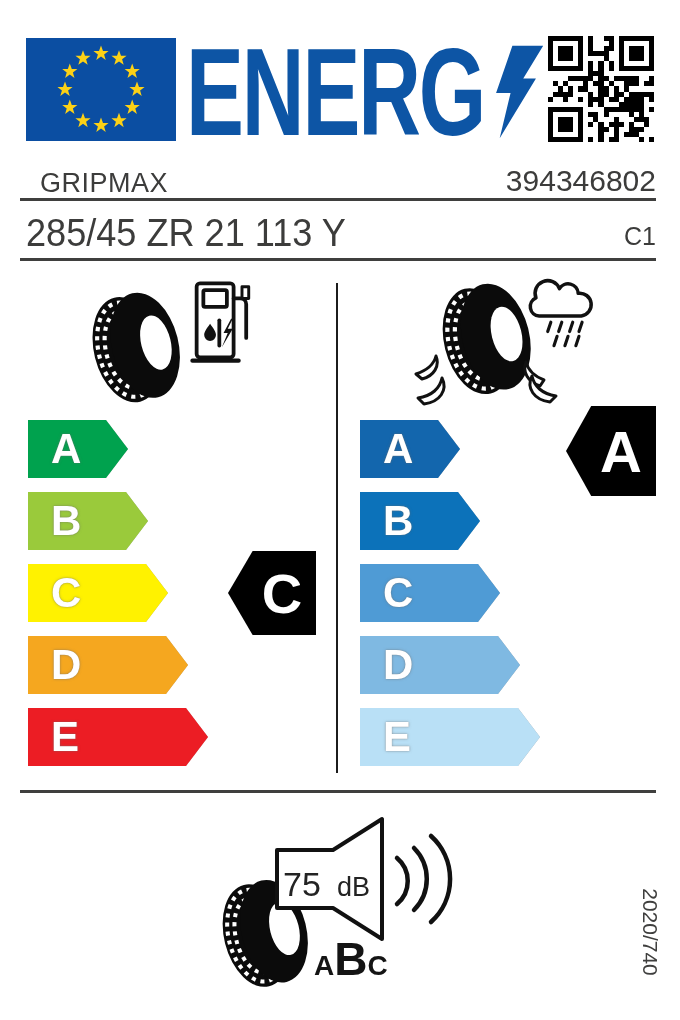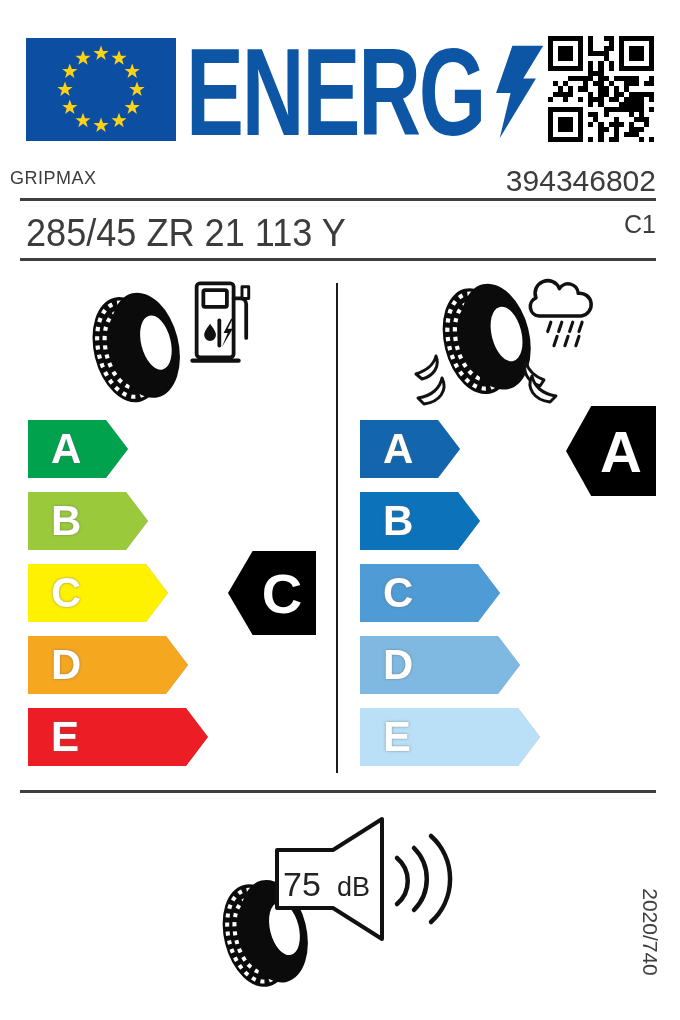"GRIPMAX" .supplier-name { font-size: 18px -> 27px; left: 10px -> 40px }
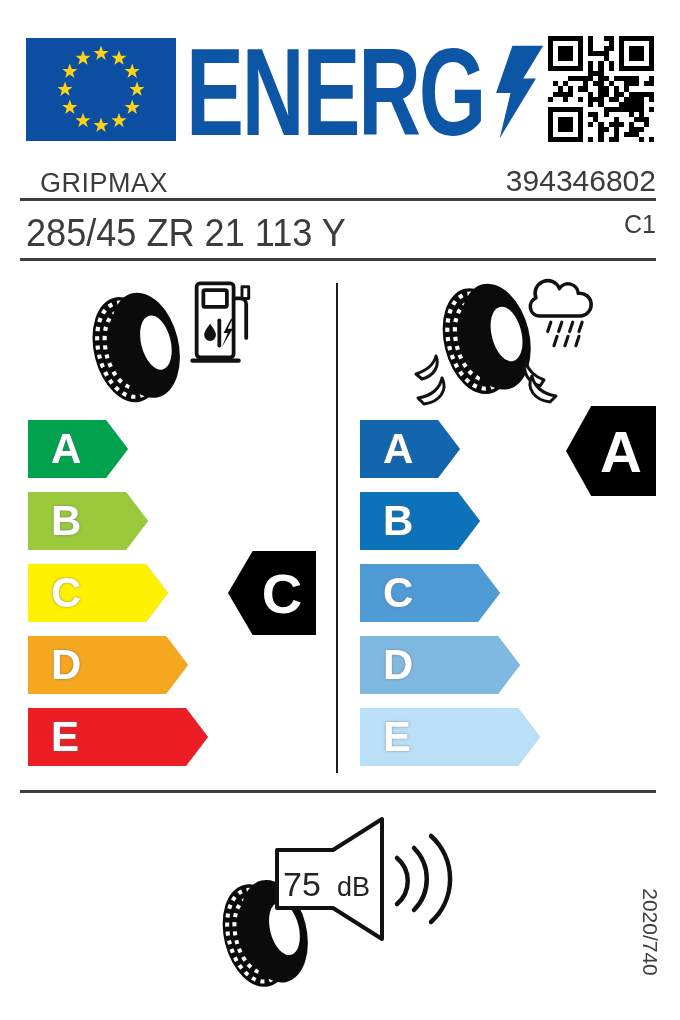"C1" .tyre-class { top: 210px -> 222px }
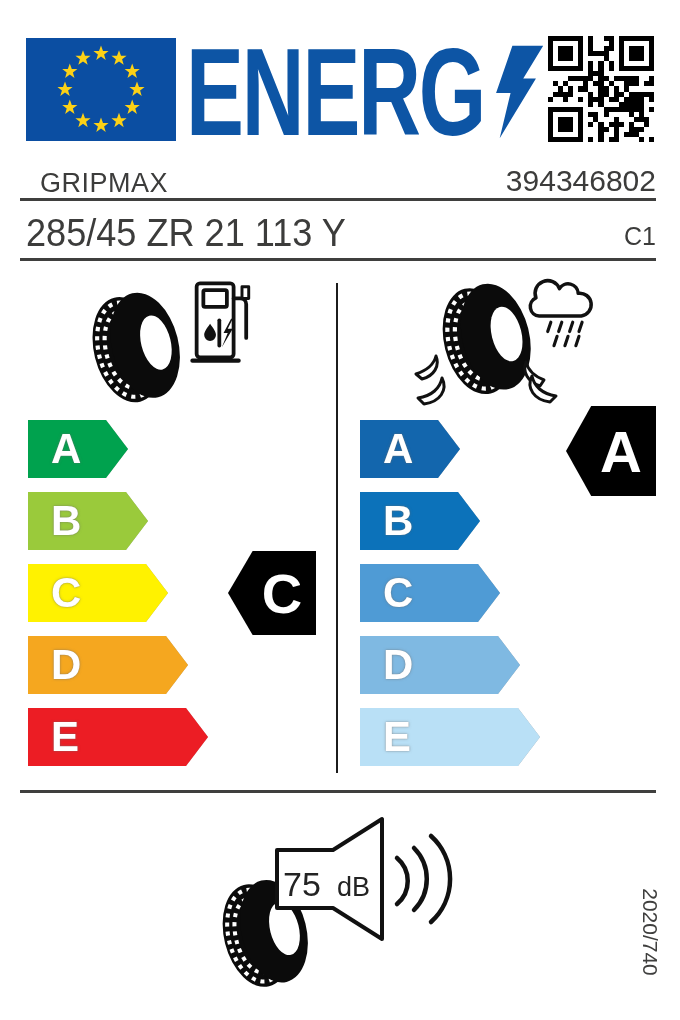"ABC" div.noise-classes { html: none -> <div><span>A</span><span>B</span><span>C</span></div> }
